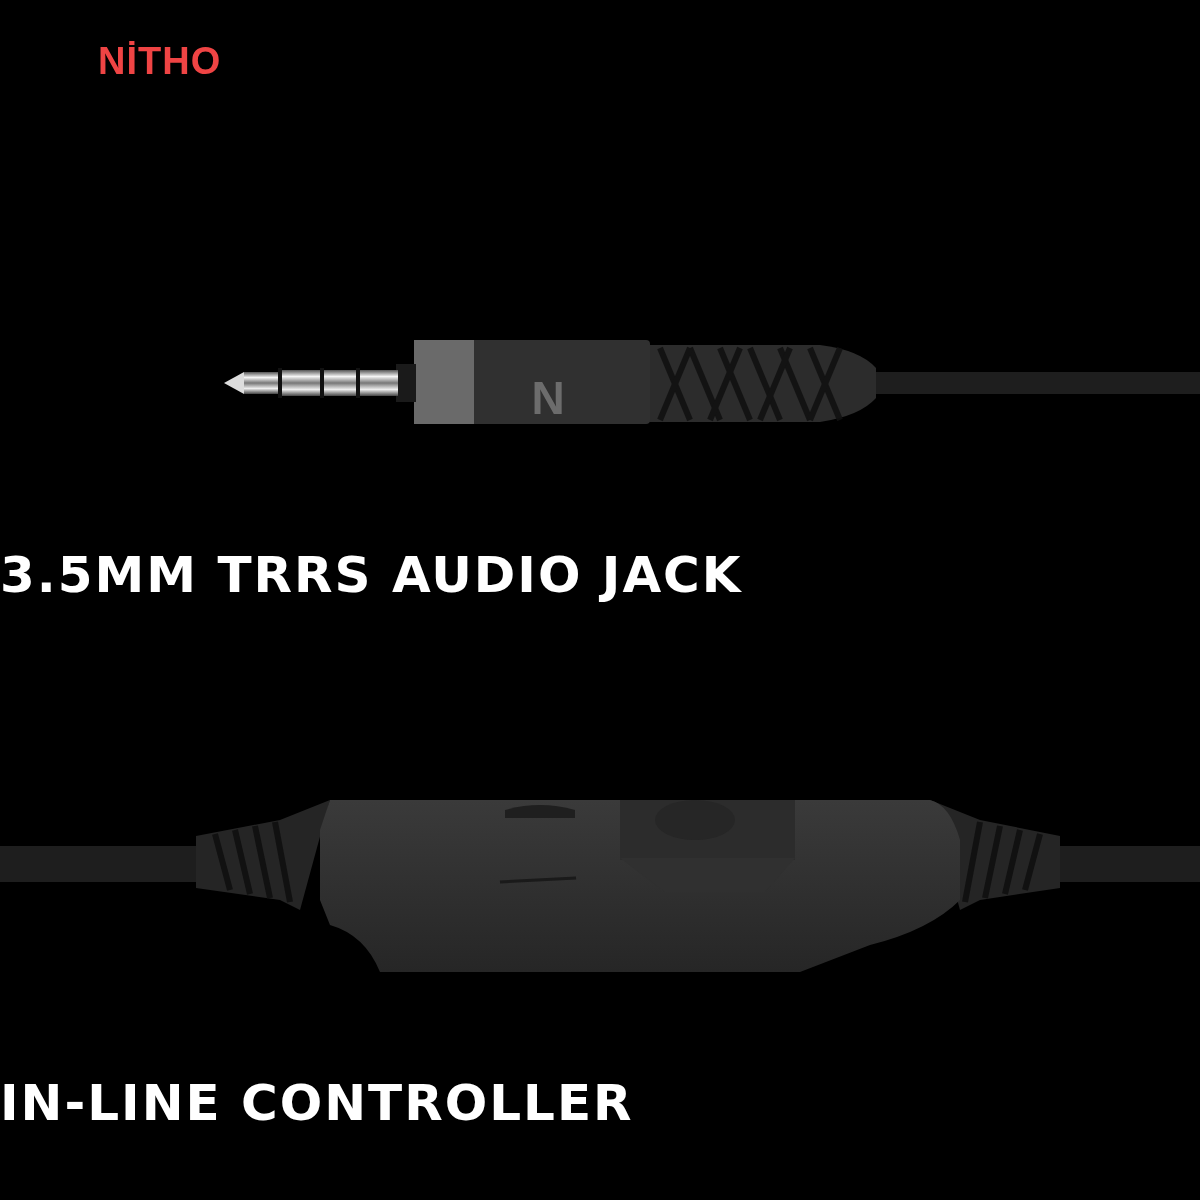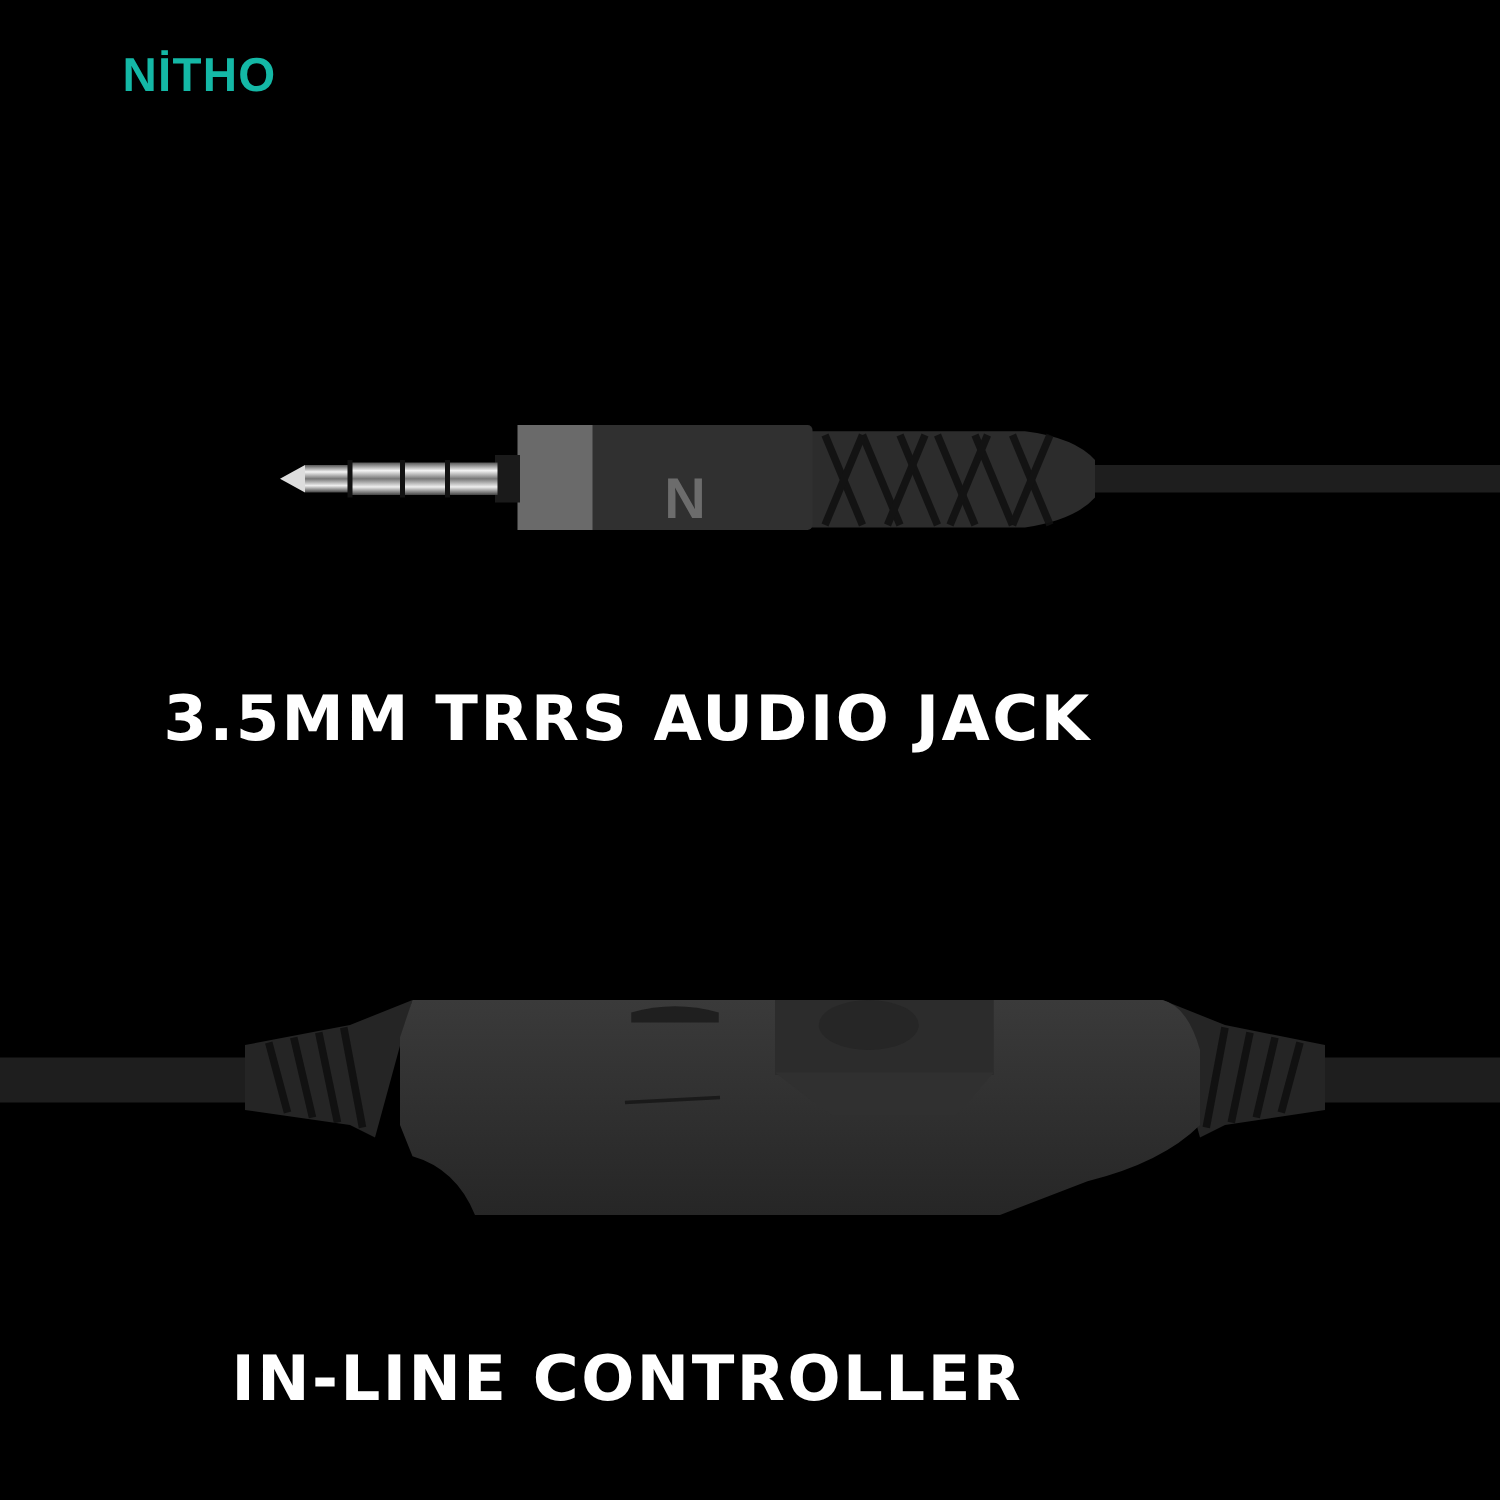"NİTHO" .logo { color: #14b8a6 -> #ef4444 }
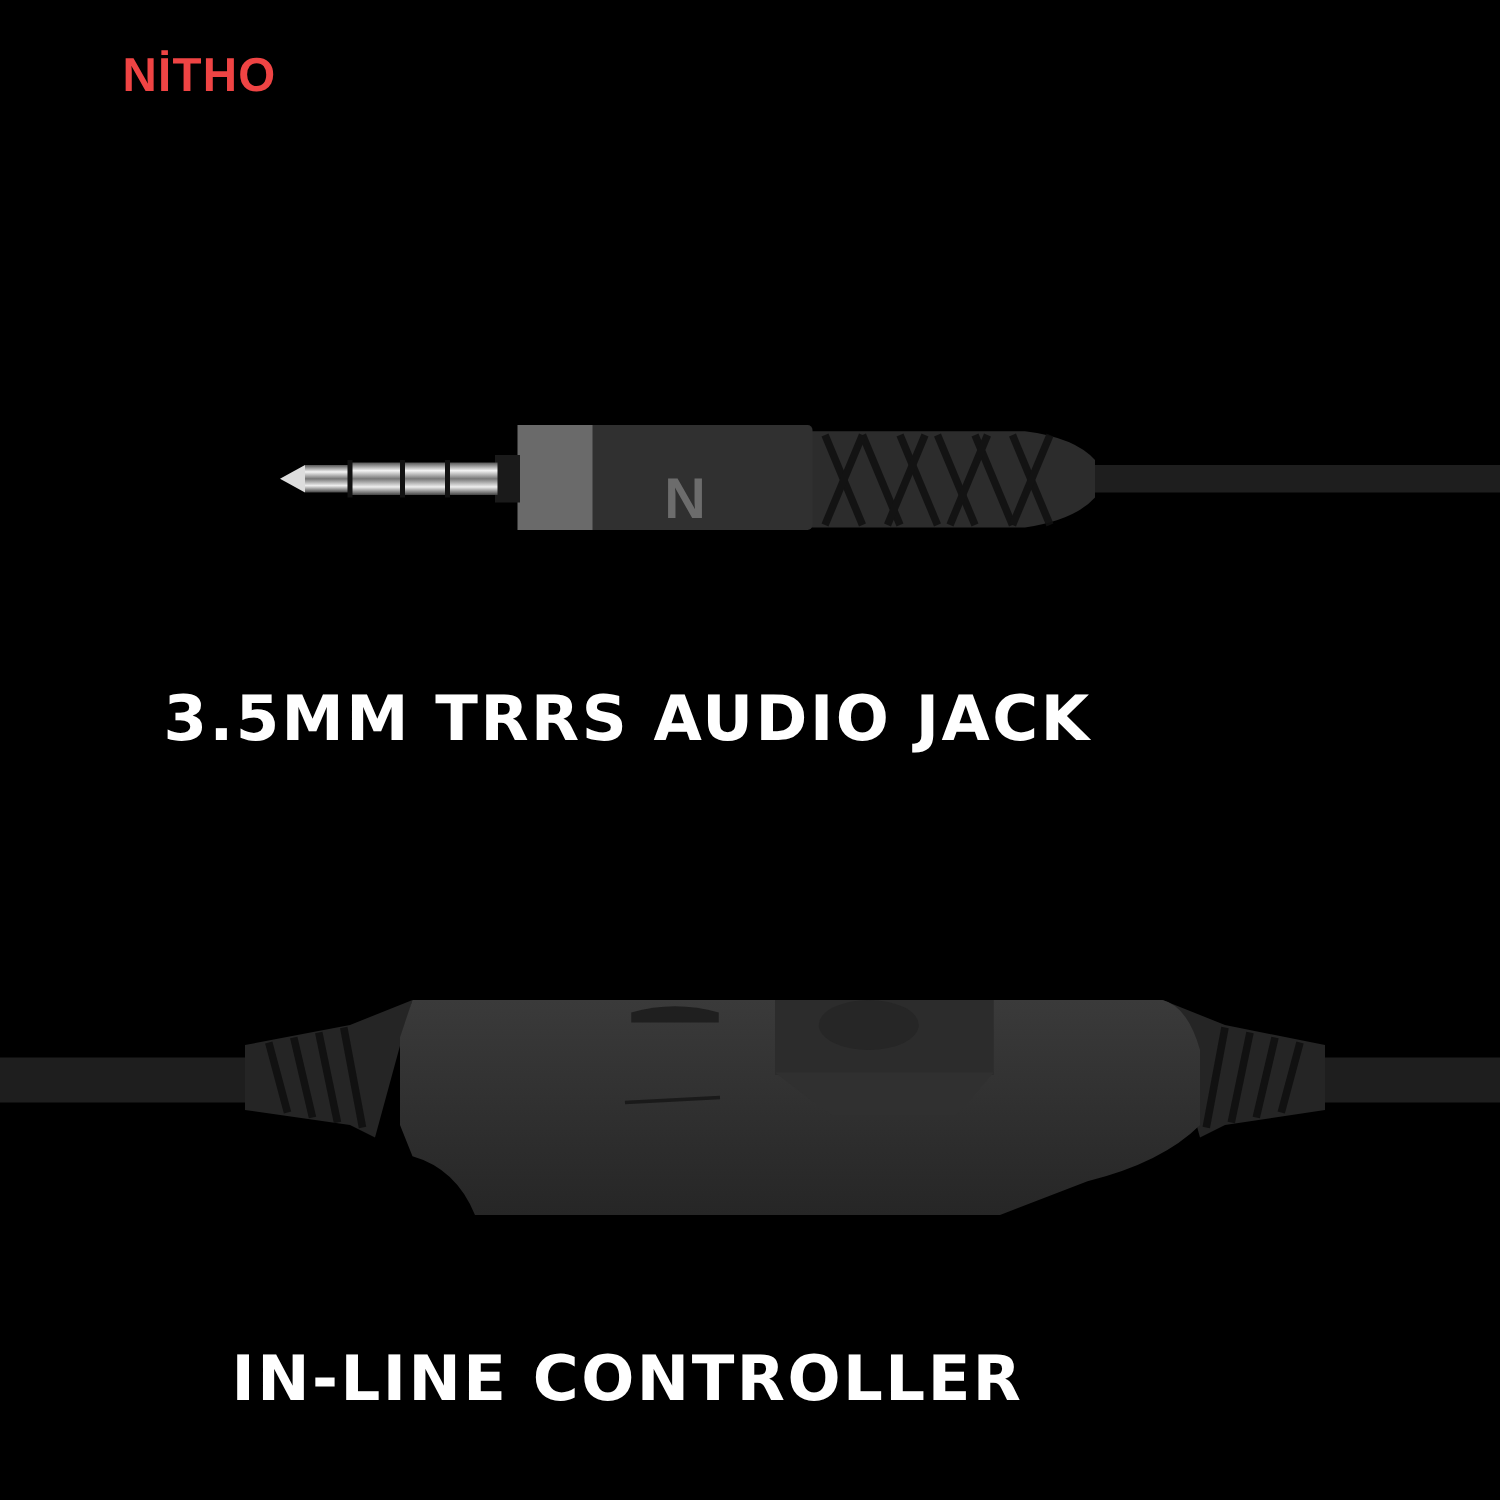"3.5MM TRRS AUDIO JACK" .caption { text-align: center -> none }
